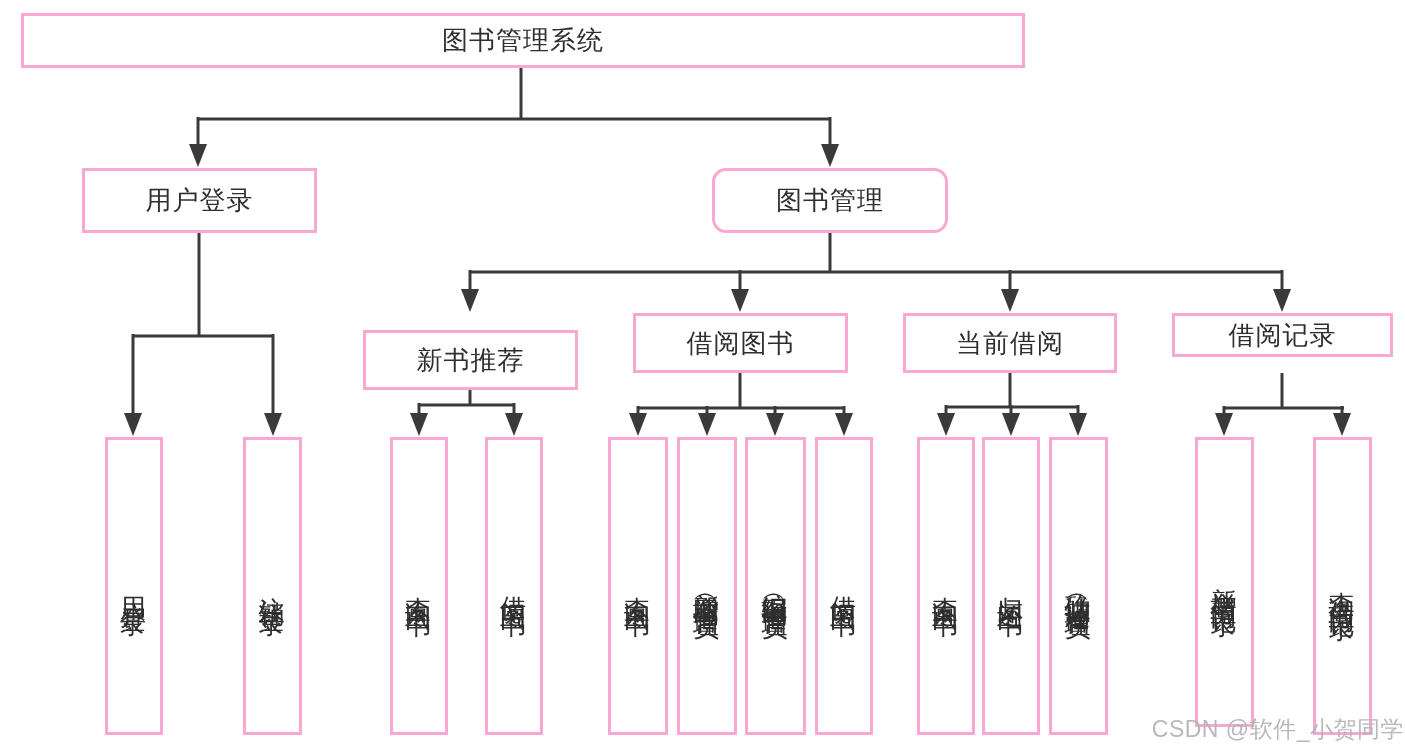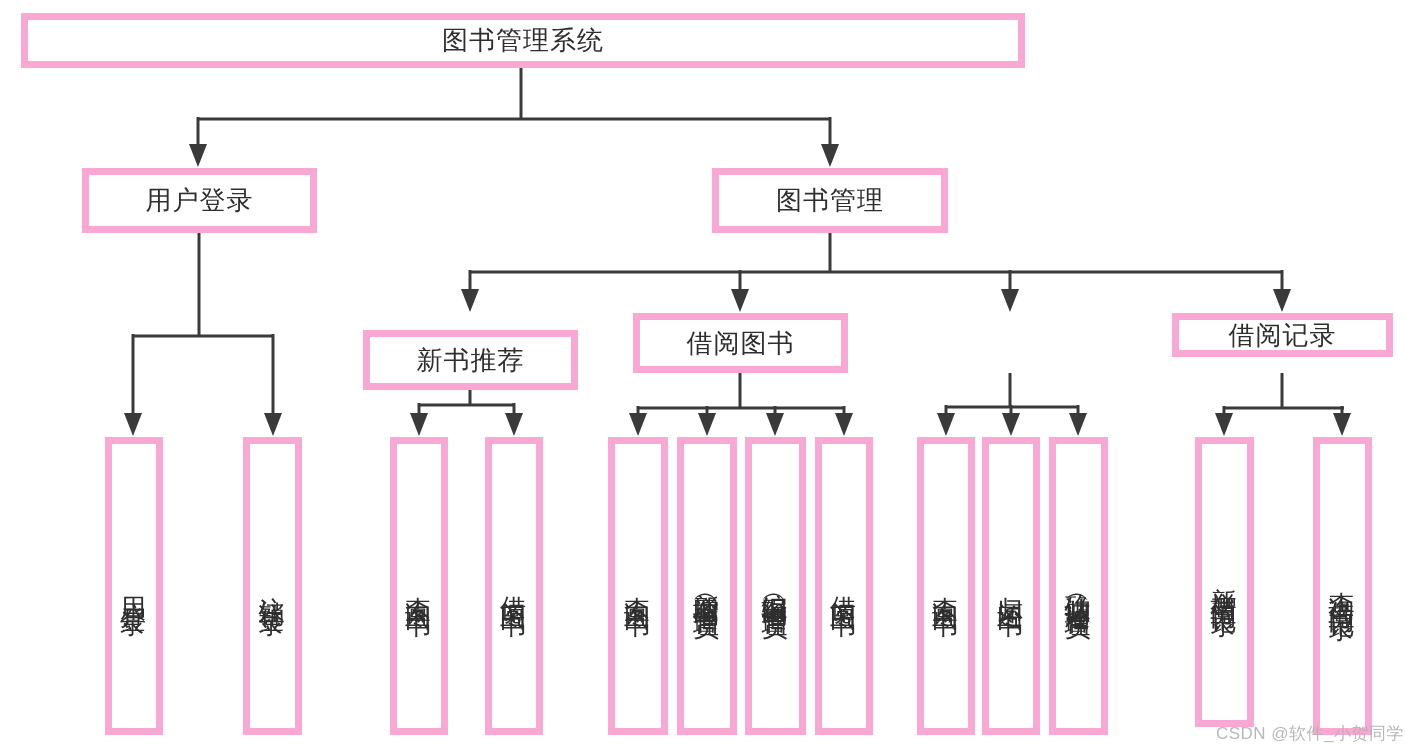"图书管理系统" .node { border: 7px solid #f9a8d4 -> 3px solid #f9a8d4 }
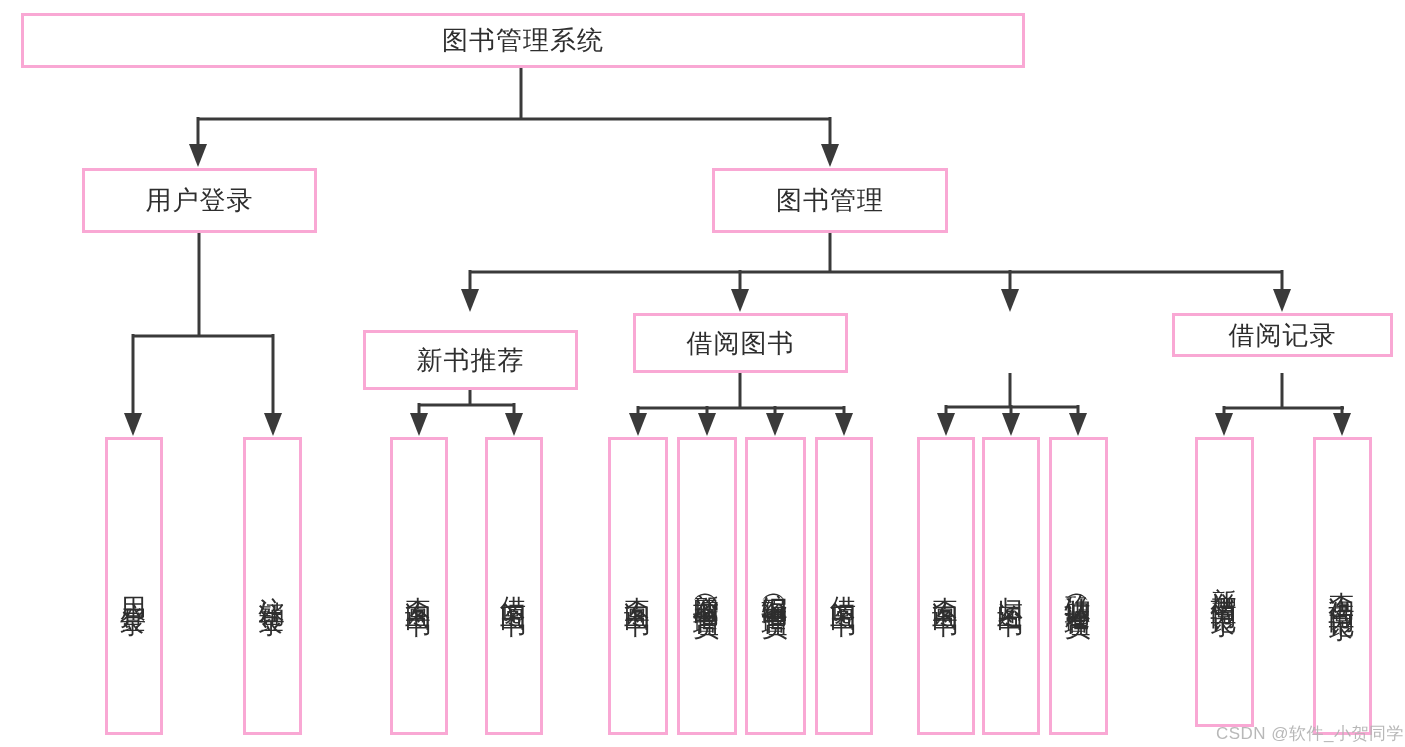"图书管理" div.node { border-radius: none -> 14px }
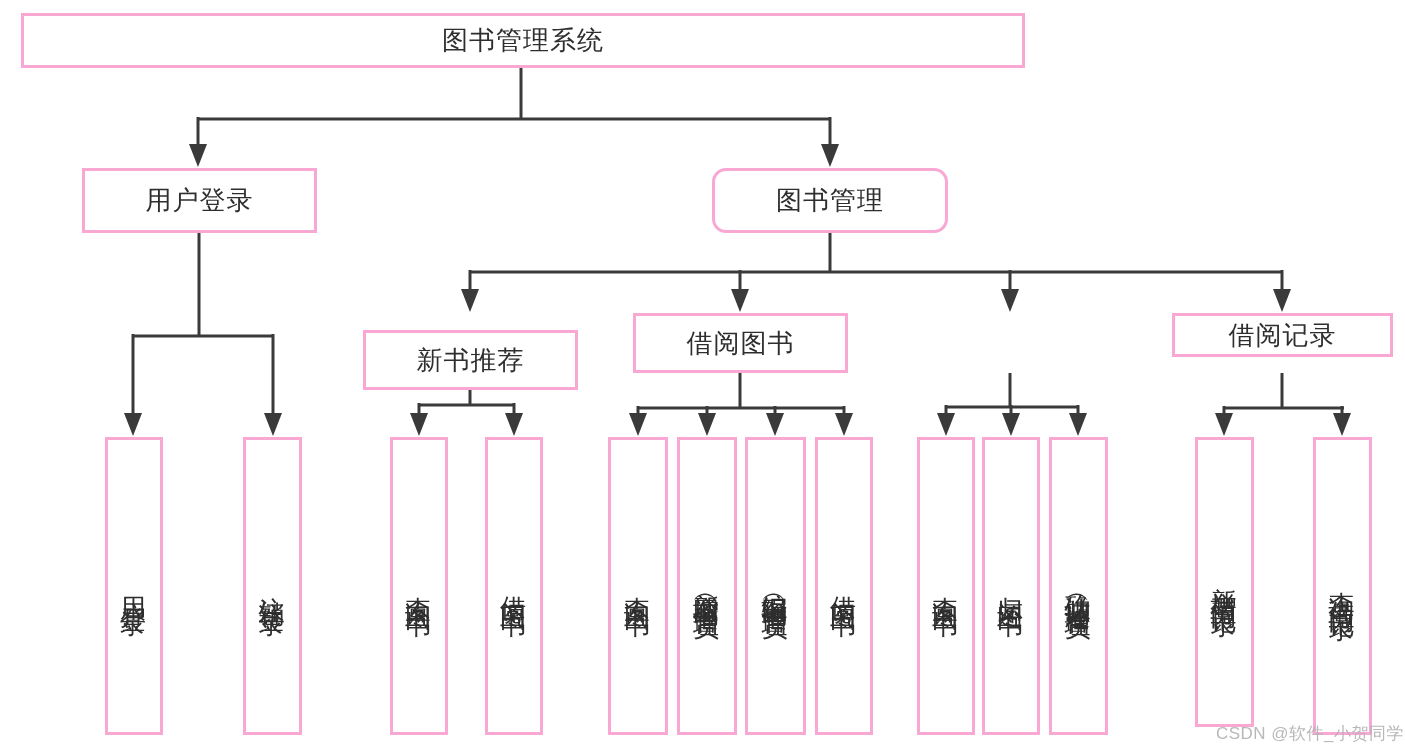"当前借阅" div.node { html: none -> <div> <span>当前借阅</span> </div> }
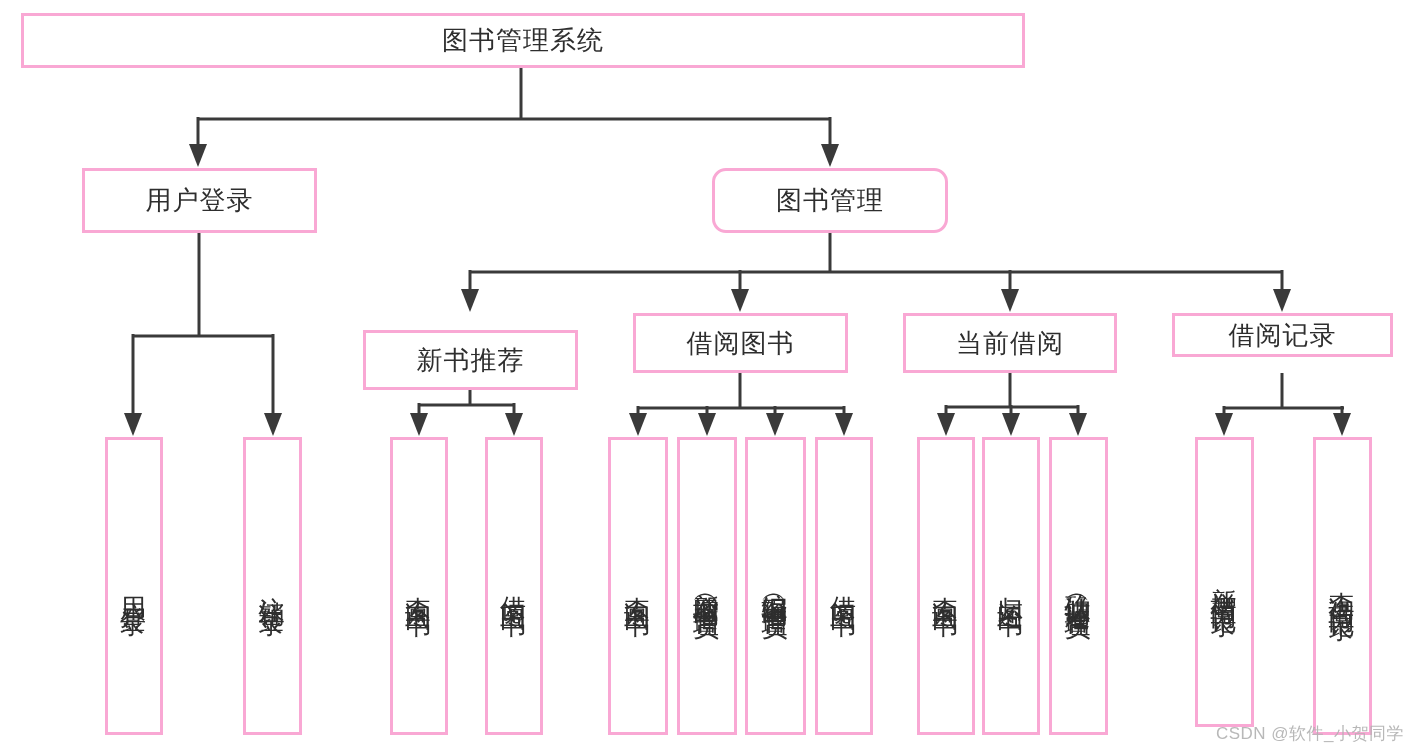"CSDN @软件_小贺同学" #watermark { font-size: 17px -> 23px }
